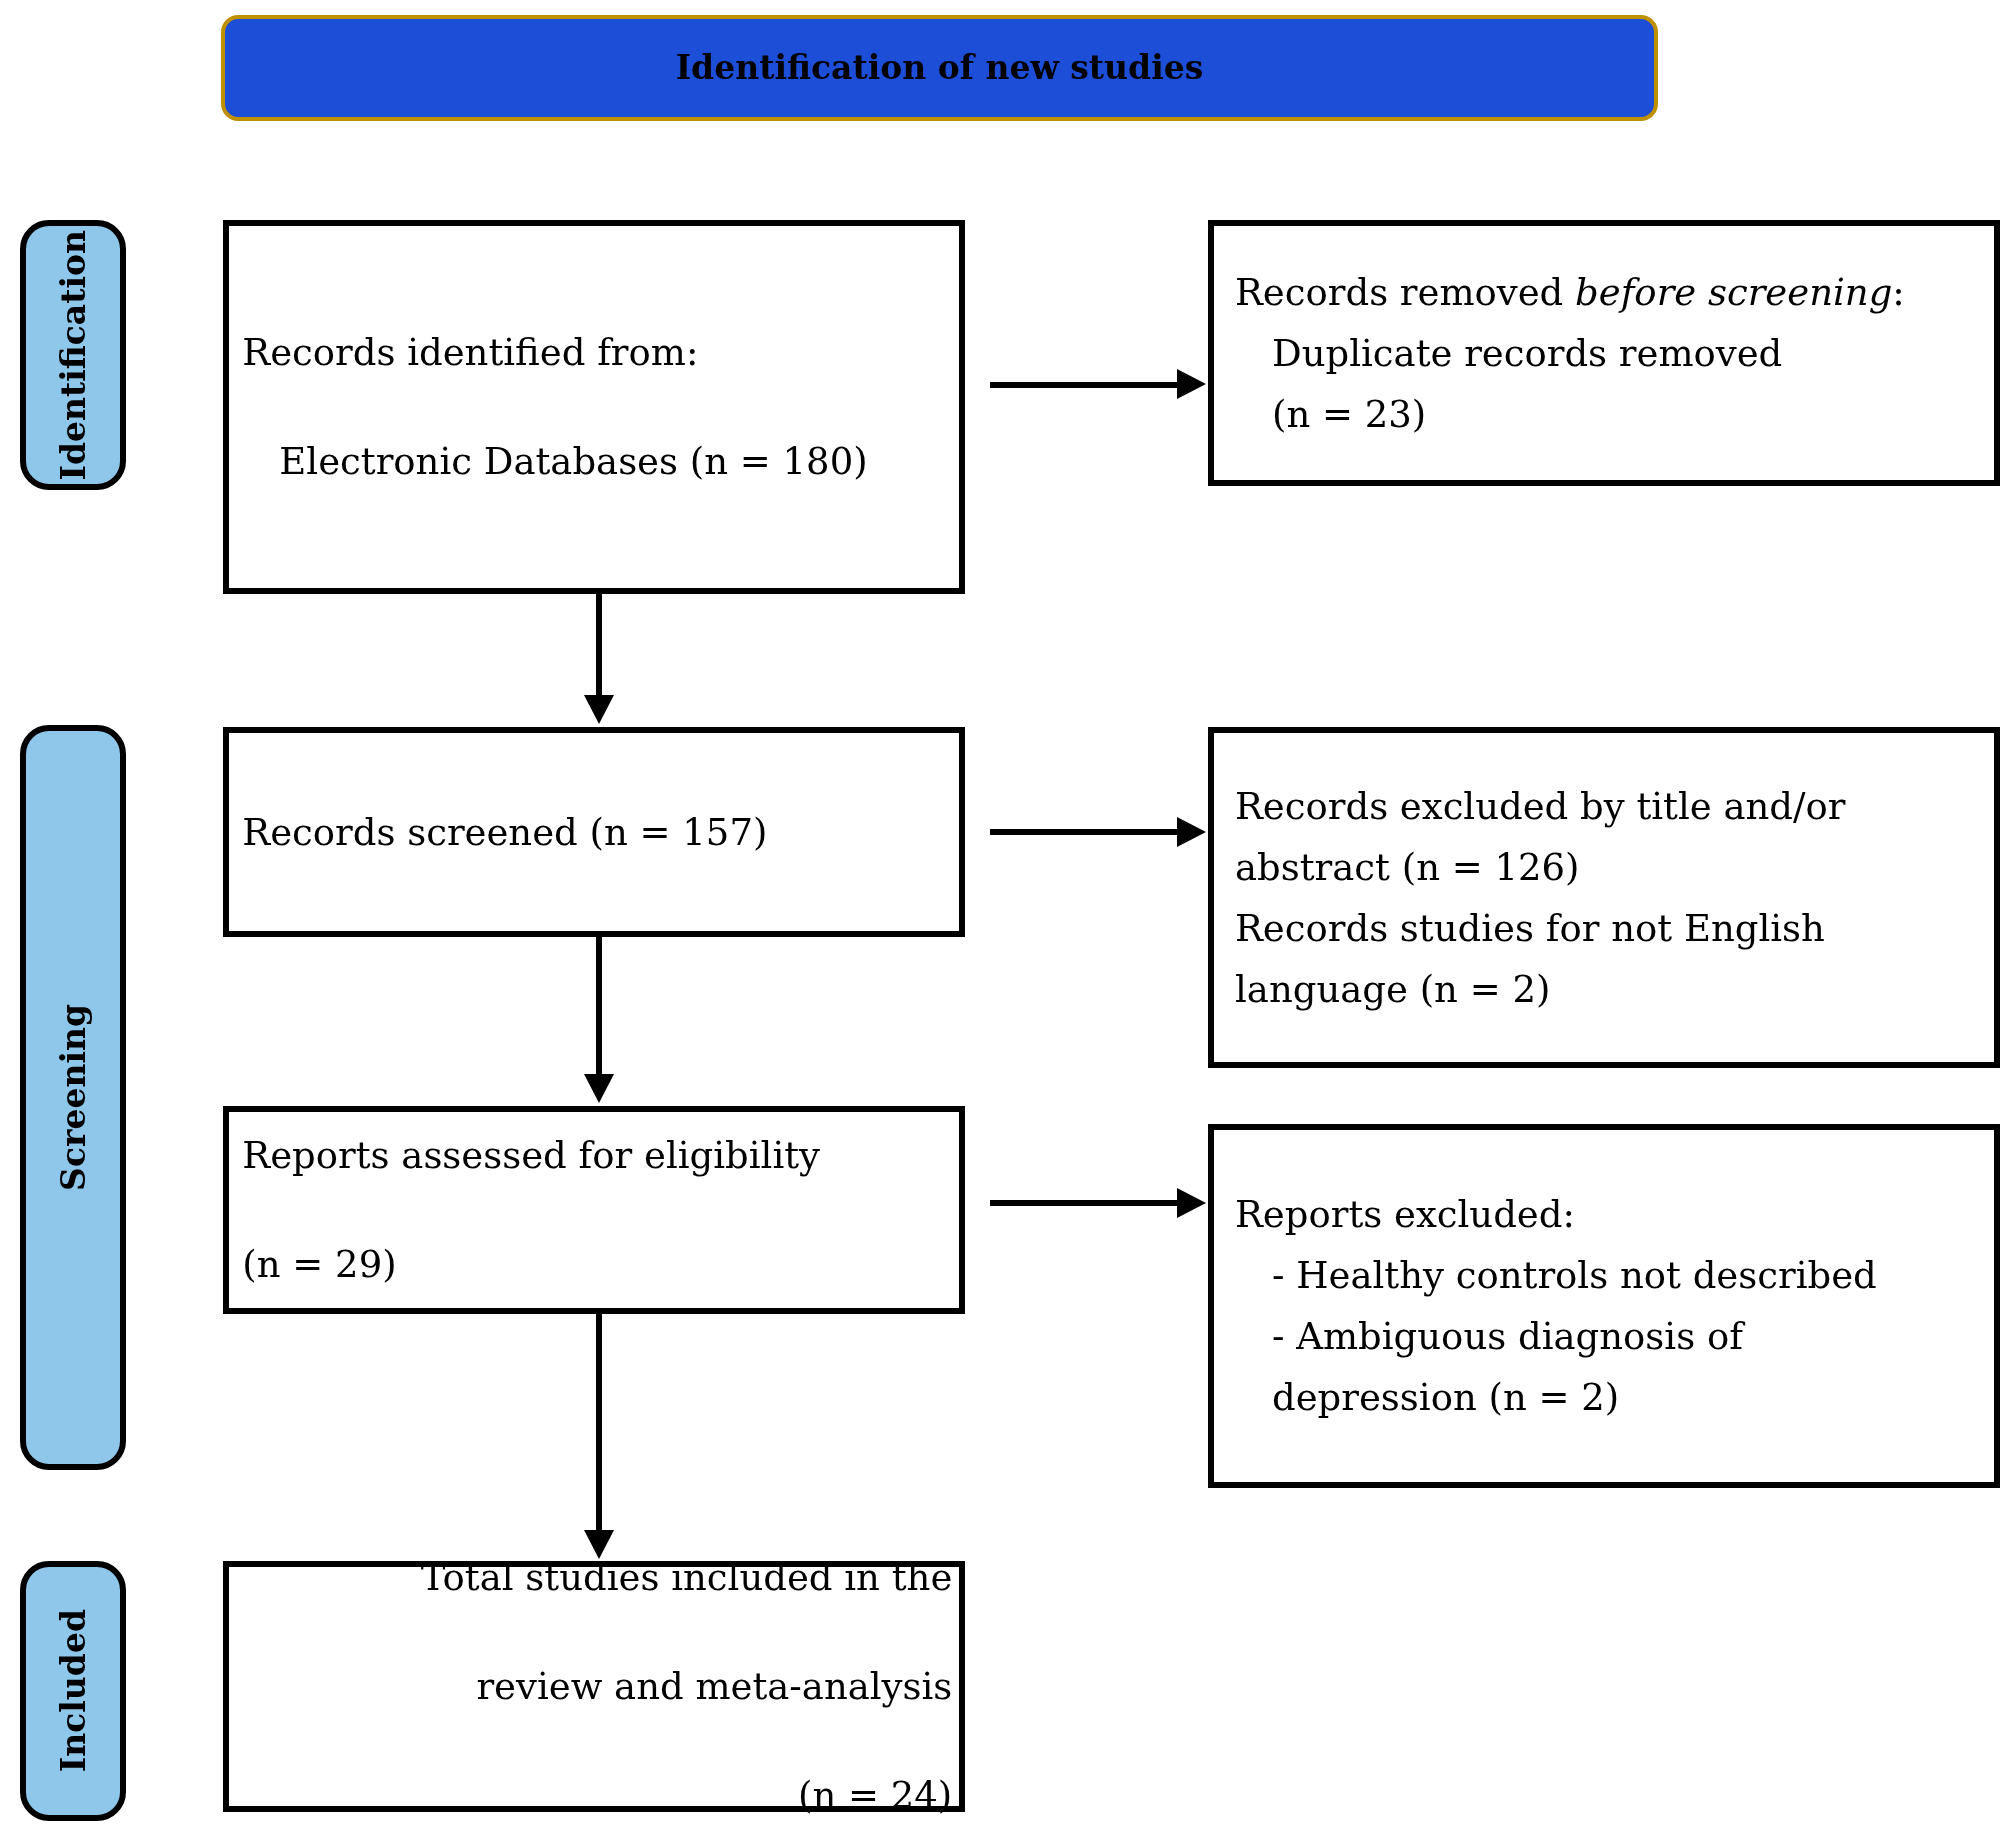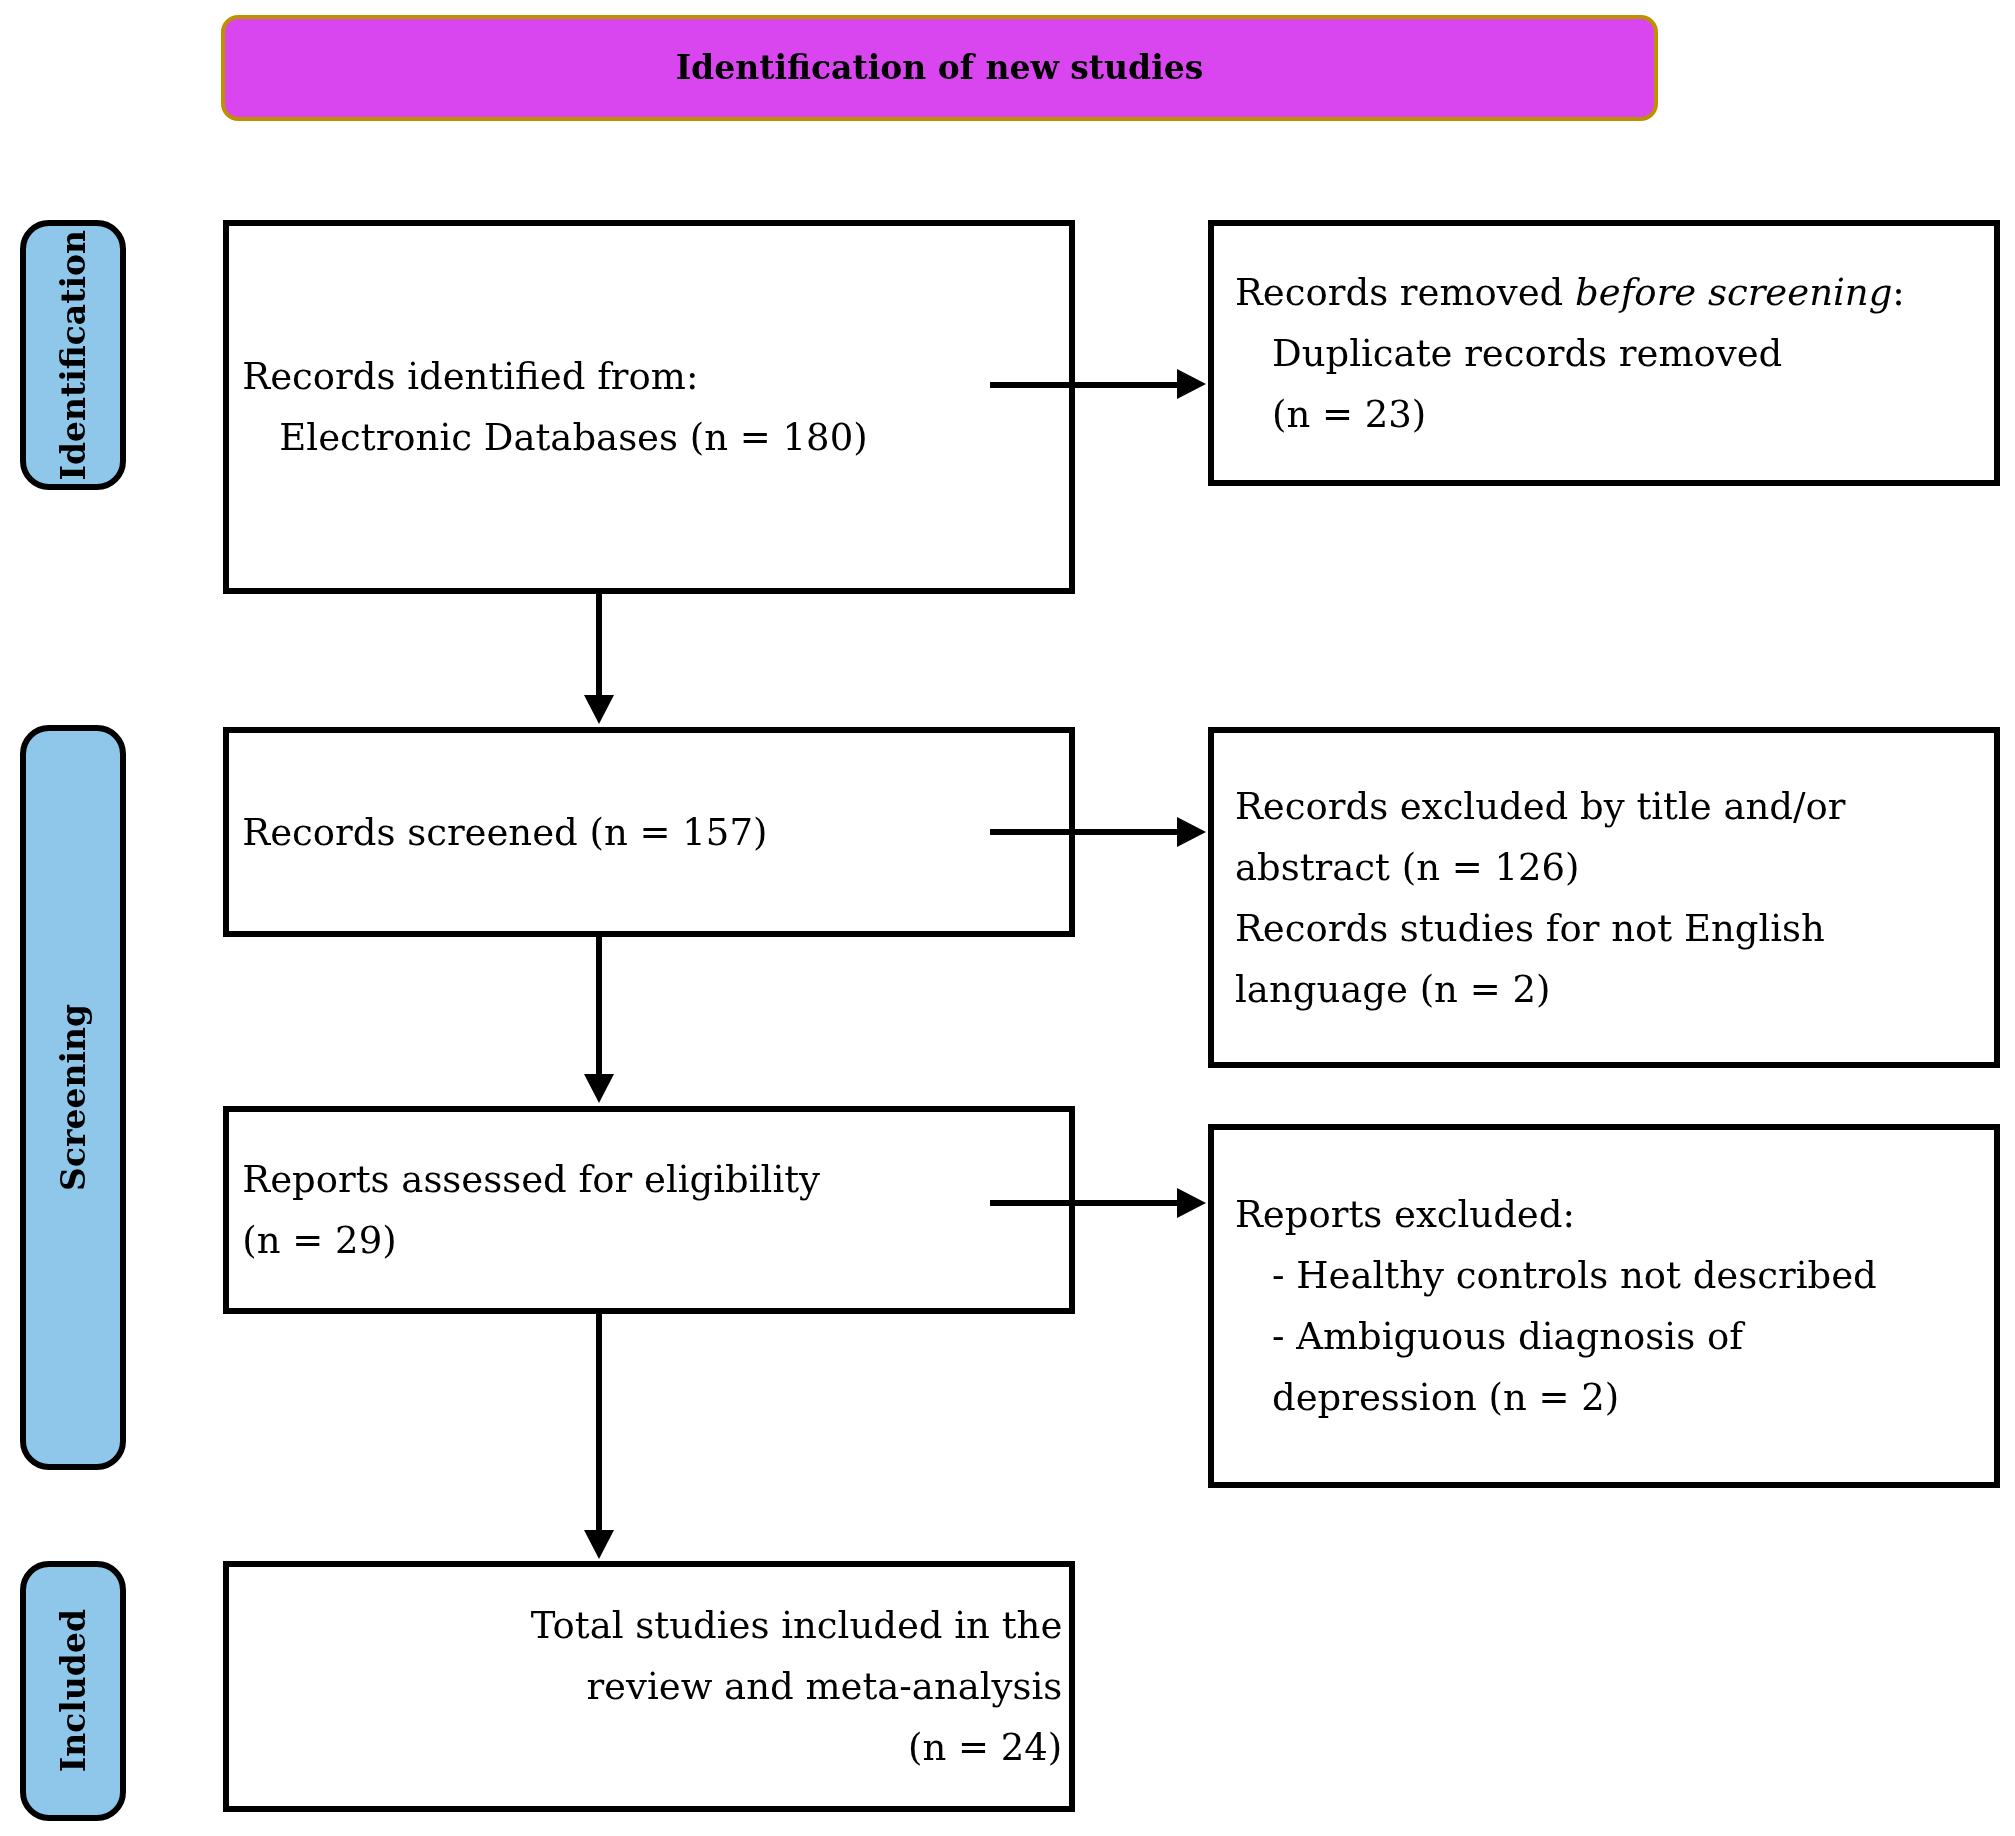"Identification of new studies" .banner { background: #d946ef -> #1d4ed8 }
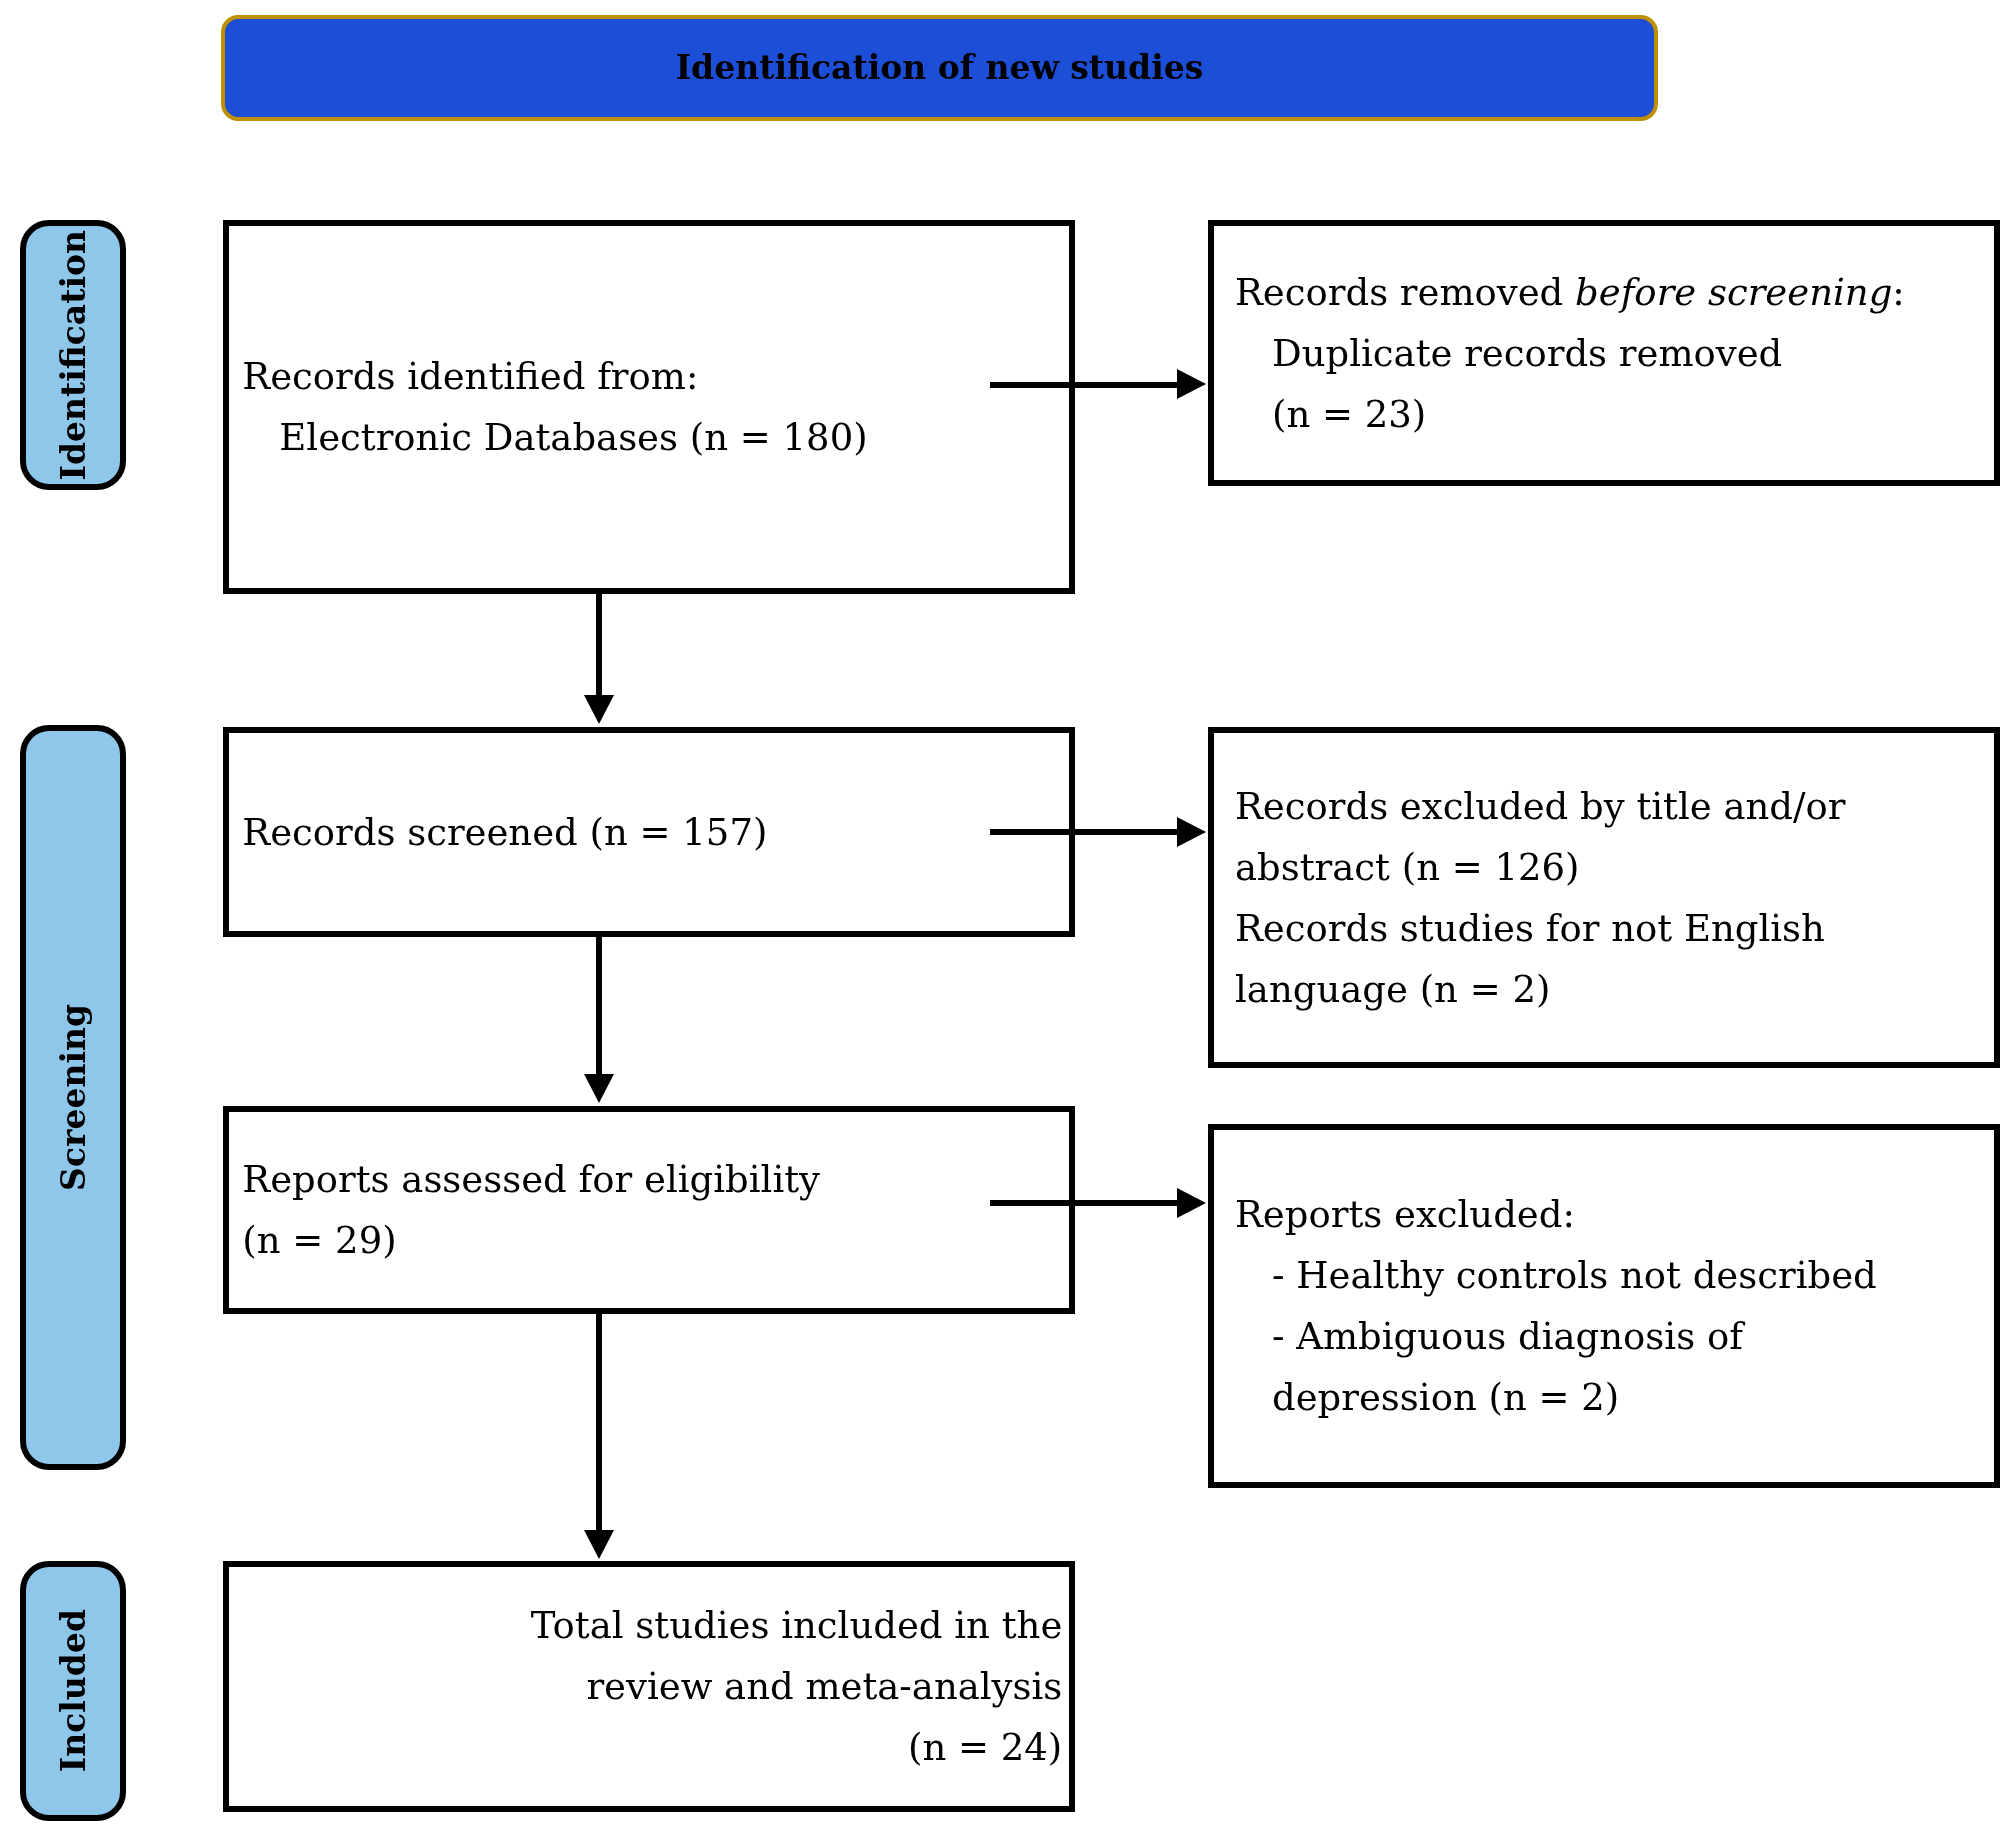"Records identified from:" .col1 { gap: none -> 48px; width: 852px -> 742px }
